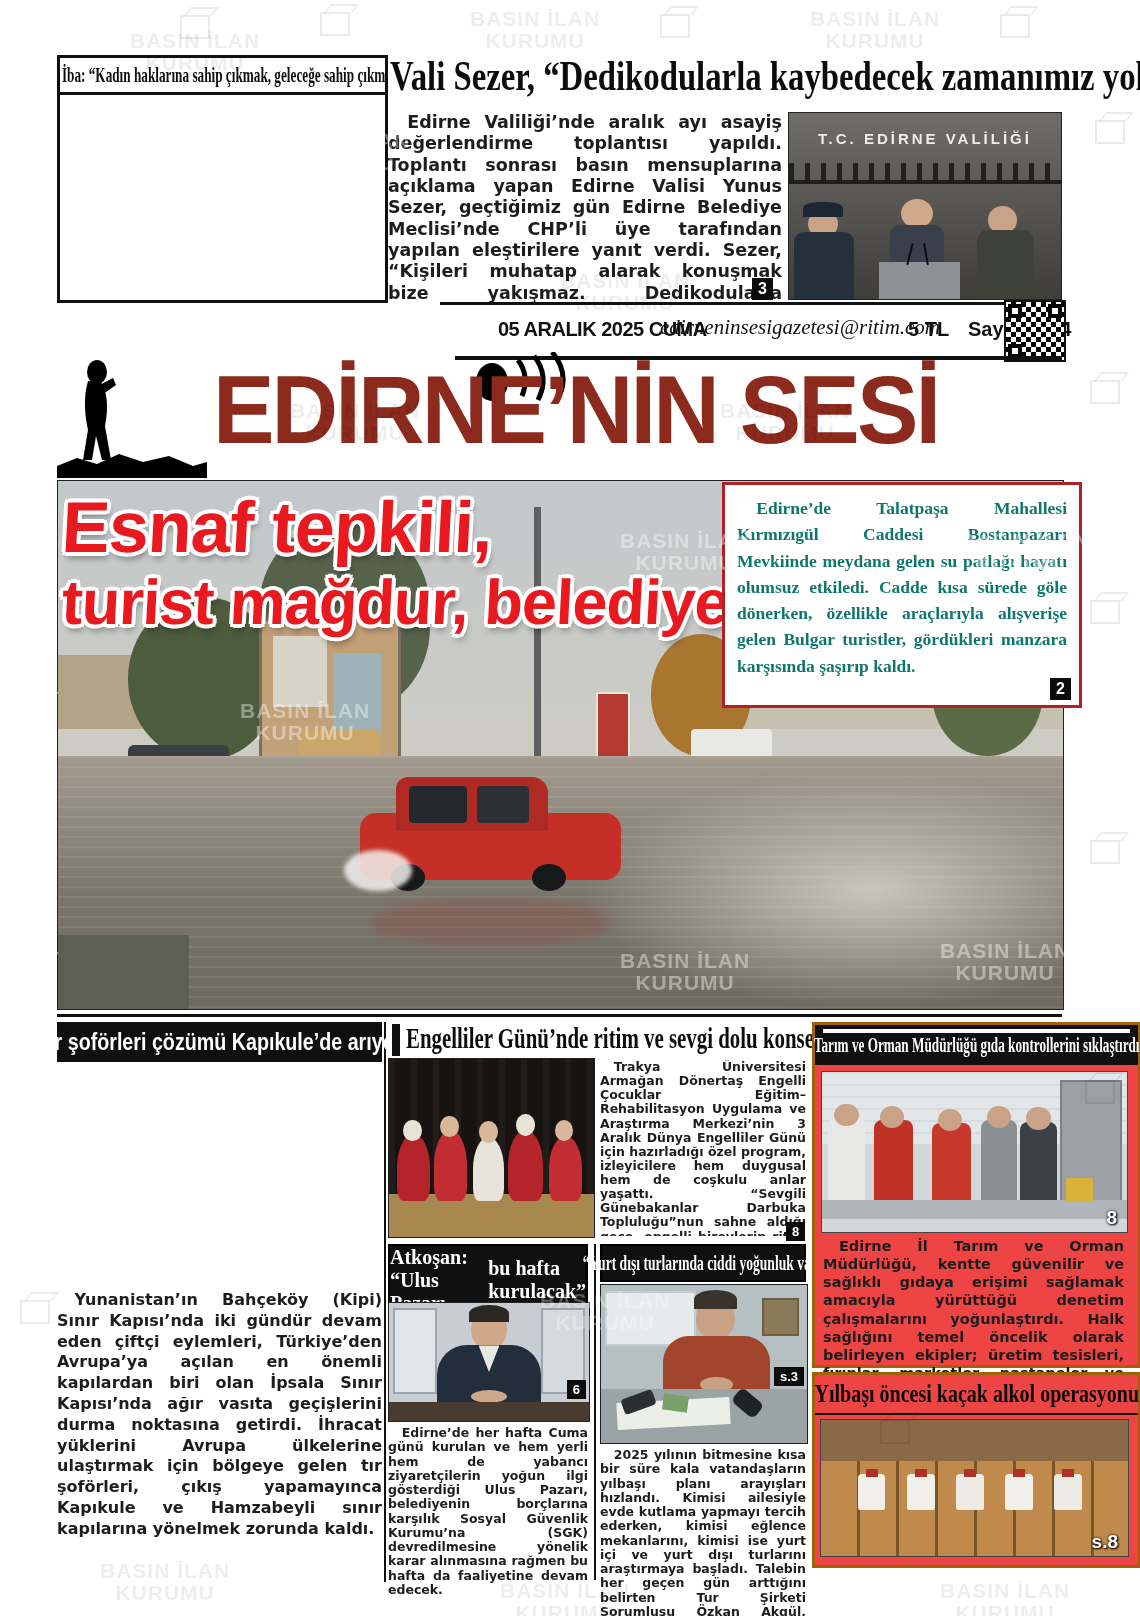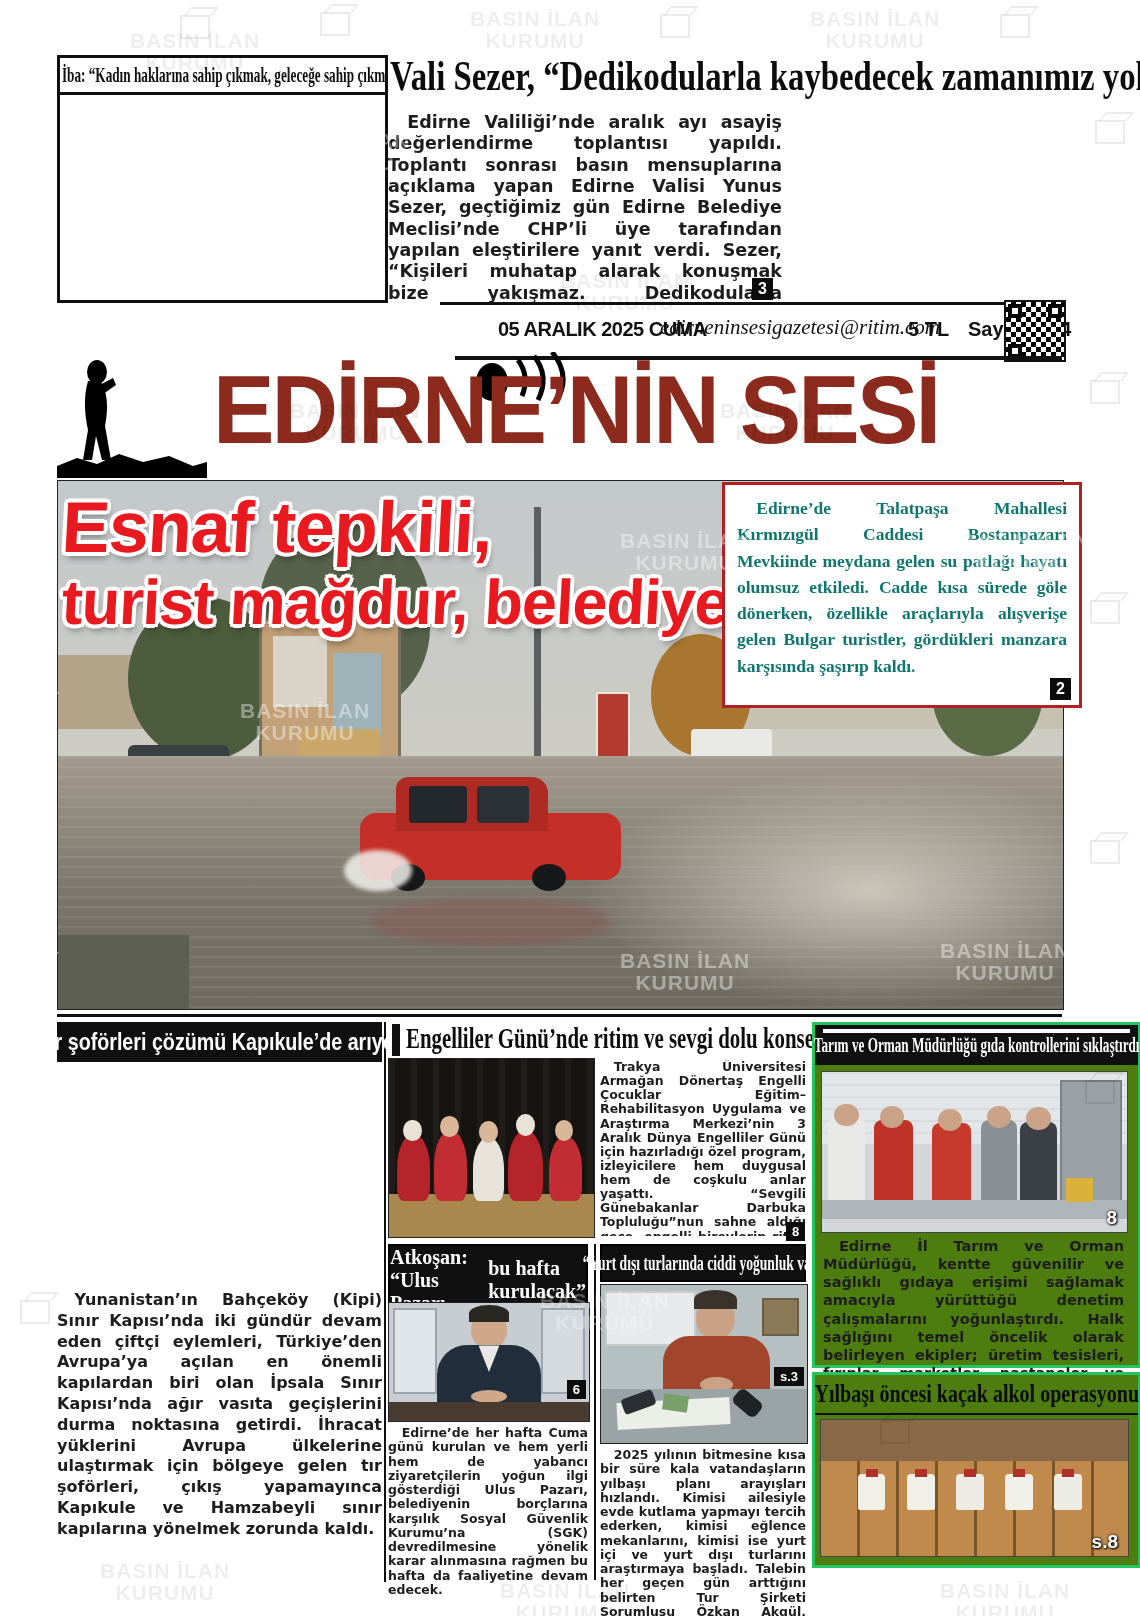"T.C. EDİRNE VALİLİĞİ" div.ph { html: none -> <div> <div>T.C. EDİRNE VALİLİĞİ</div> <div></div> <div></div> <div></div> <div></div> <div></div> <div></div> <div></div> <div></div> <div></div> <div></div> <div></div> <div></div> </div> }
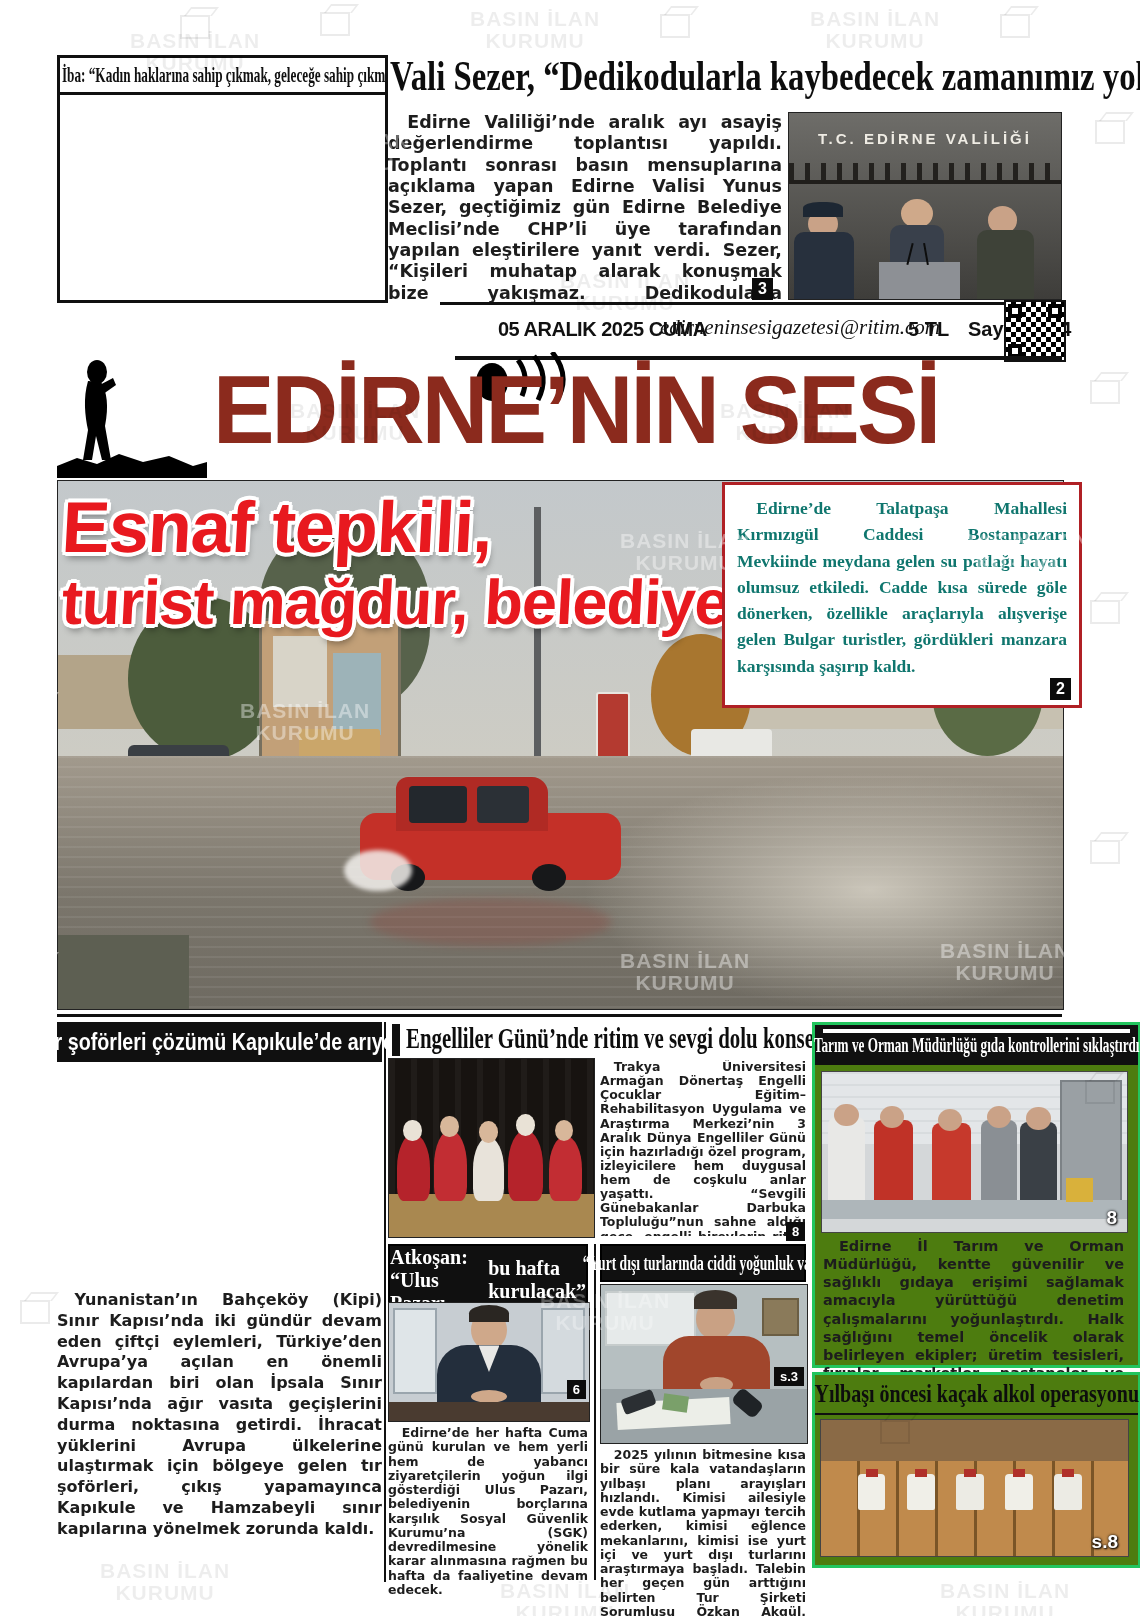"Tarım ve Orman Müdürlüğü gıda" .boxed { background: #4d7c0f -> #ef4444; border: 3px solid #22c55e -> 3px solid #a16207 }
